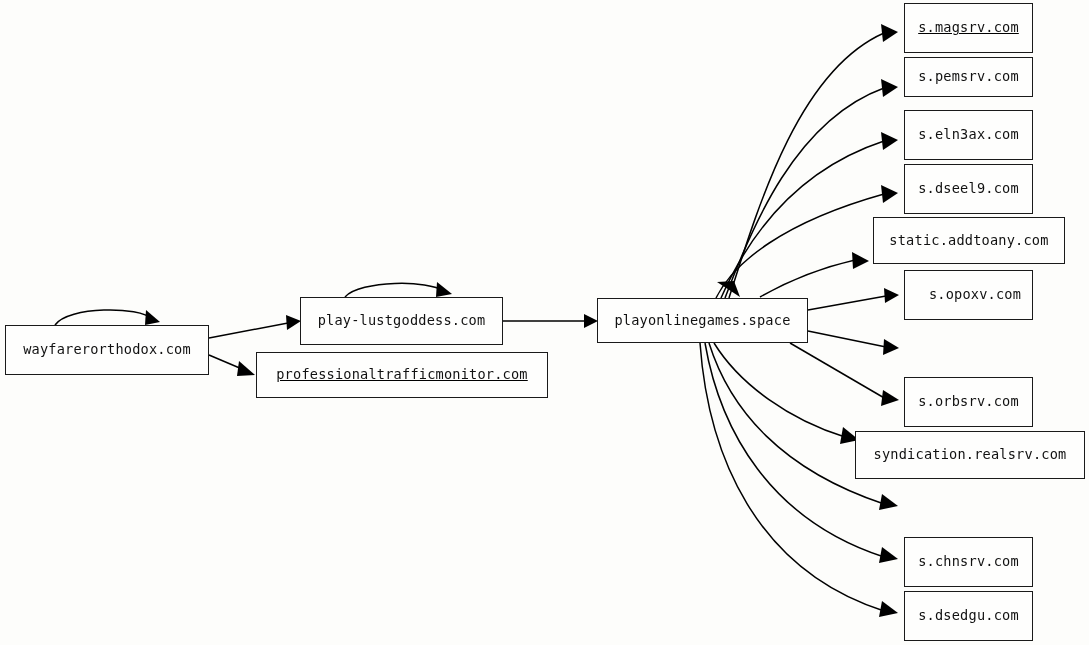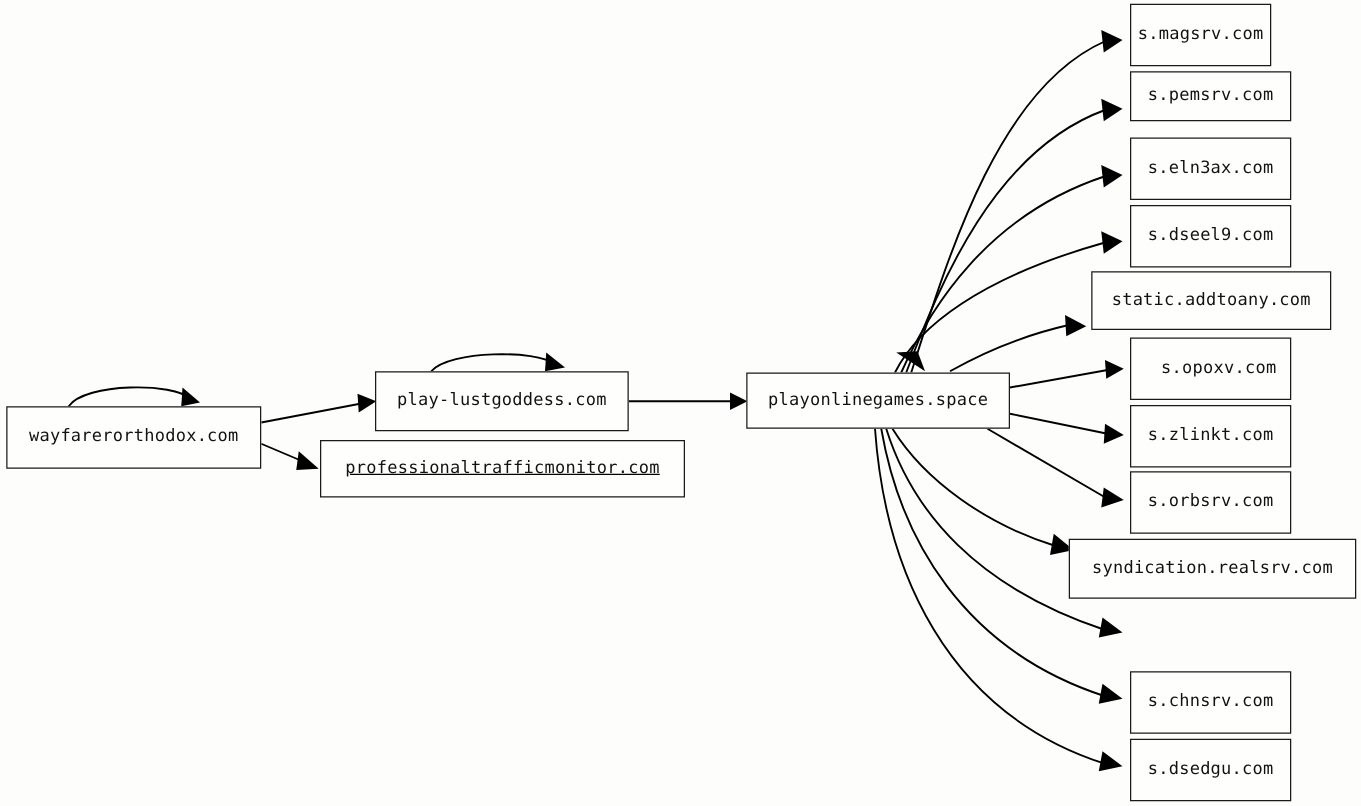"s.magsrv.com" div.node { text-decoration: none -> underline; width: 113px -> 129px }
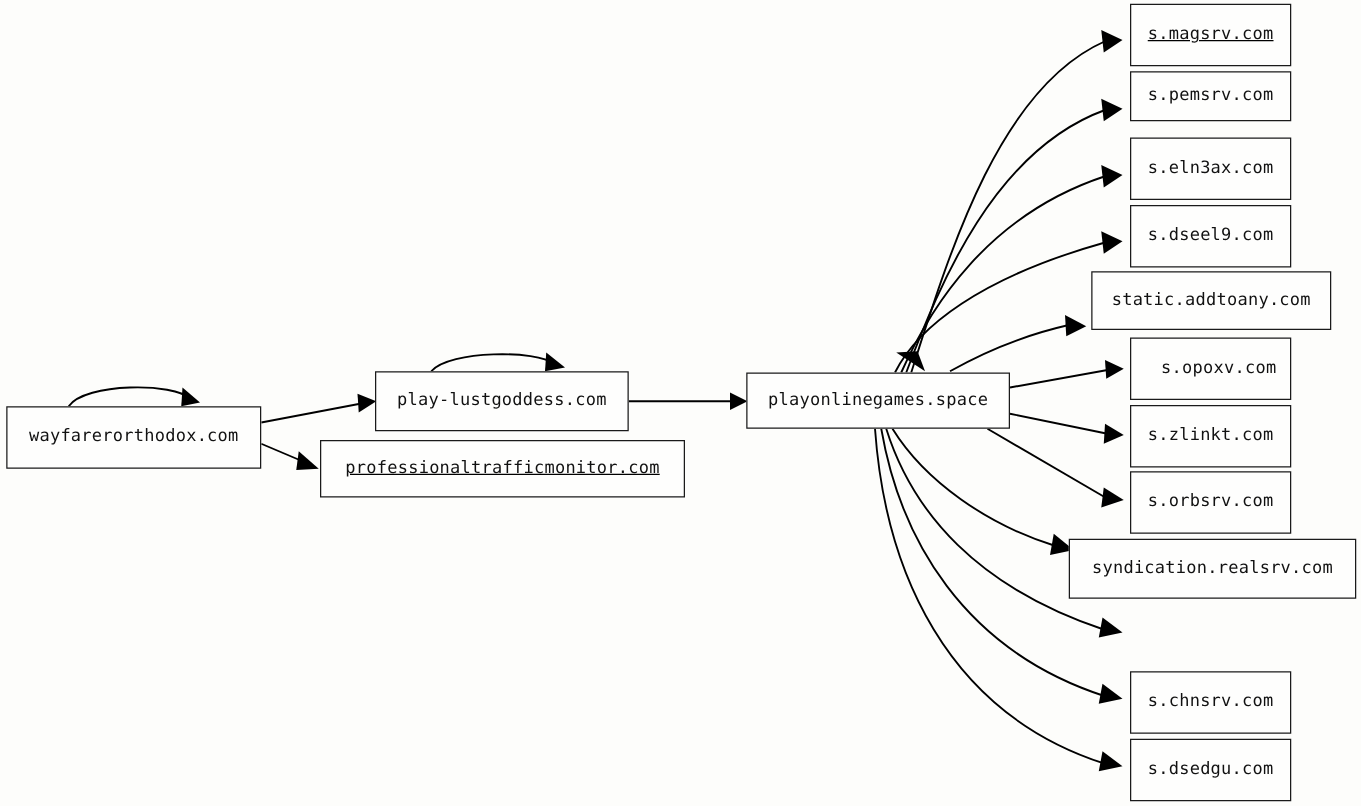"s.zlinkt.com" div.node { html: <div> <span>s.zlinkt.com</span> </div> -> none }
